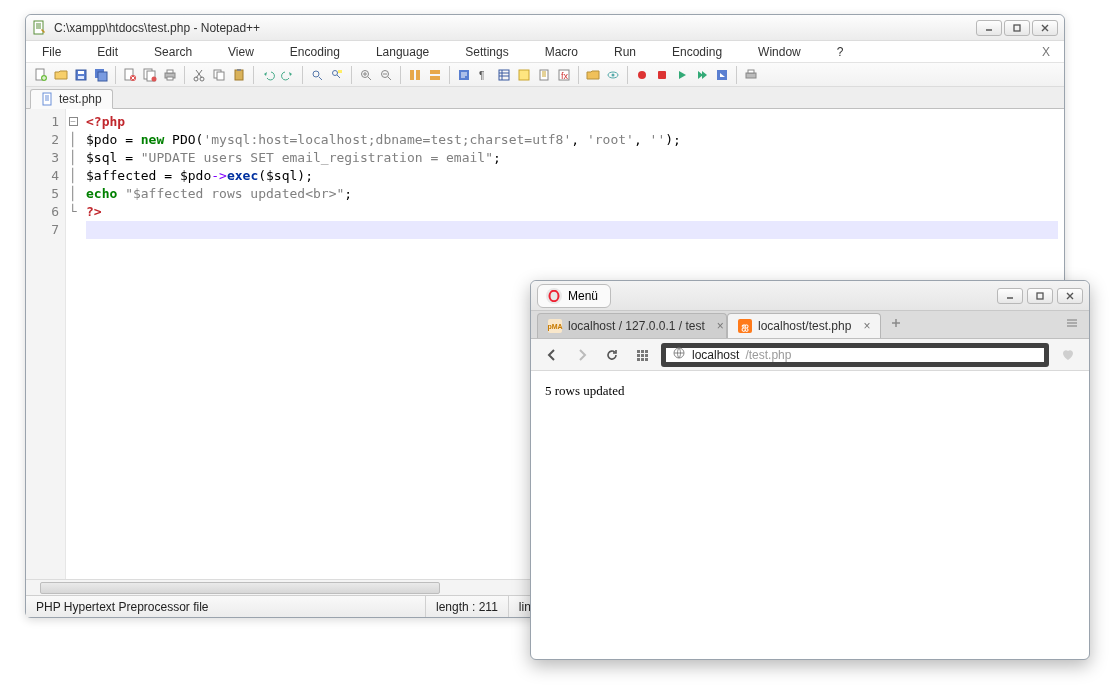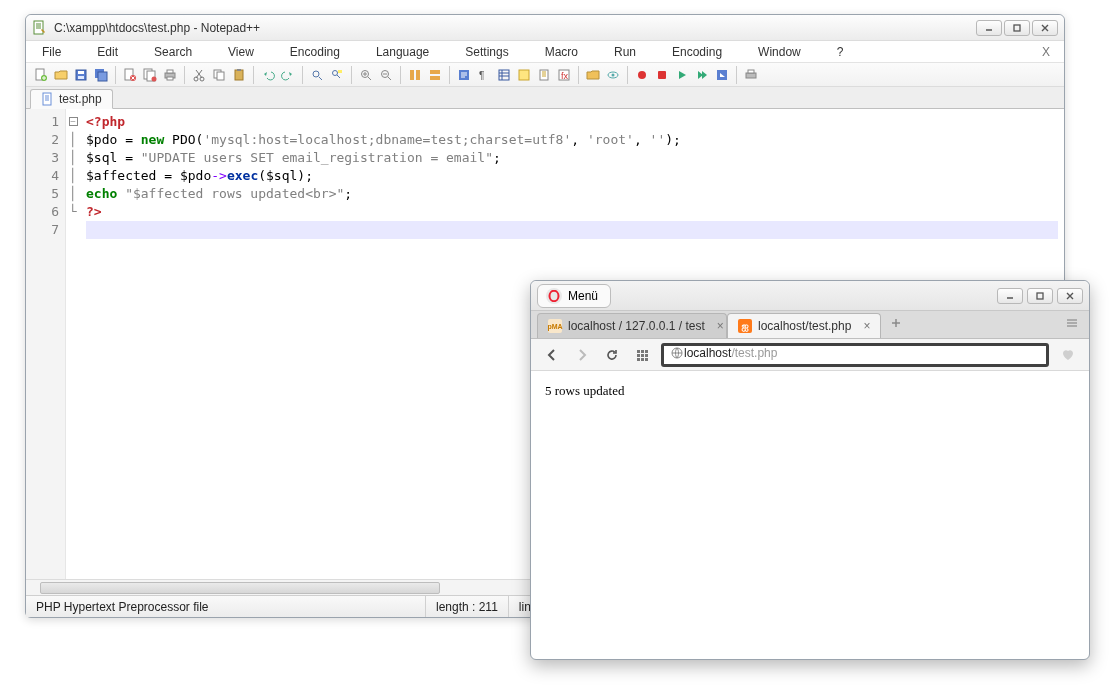"localhost" .addr { align-items: none -> center; border: 3px solid #404040 -> 5px solid #404040; gap: none -> 6px }
